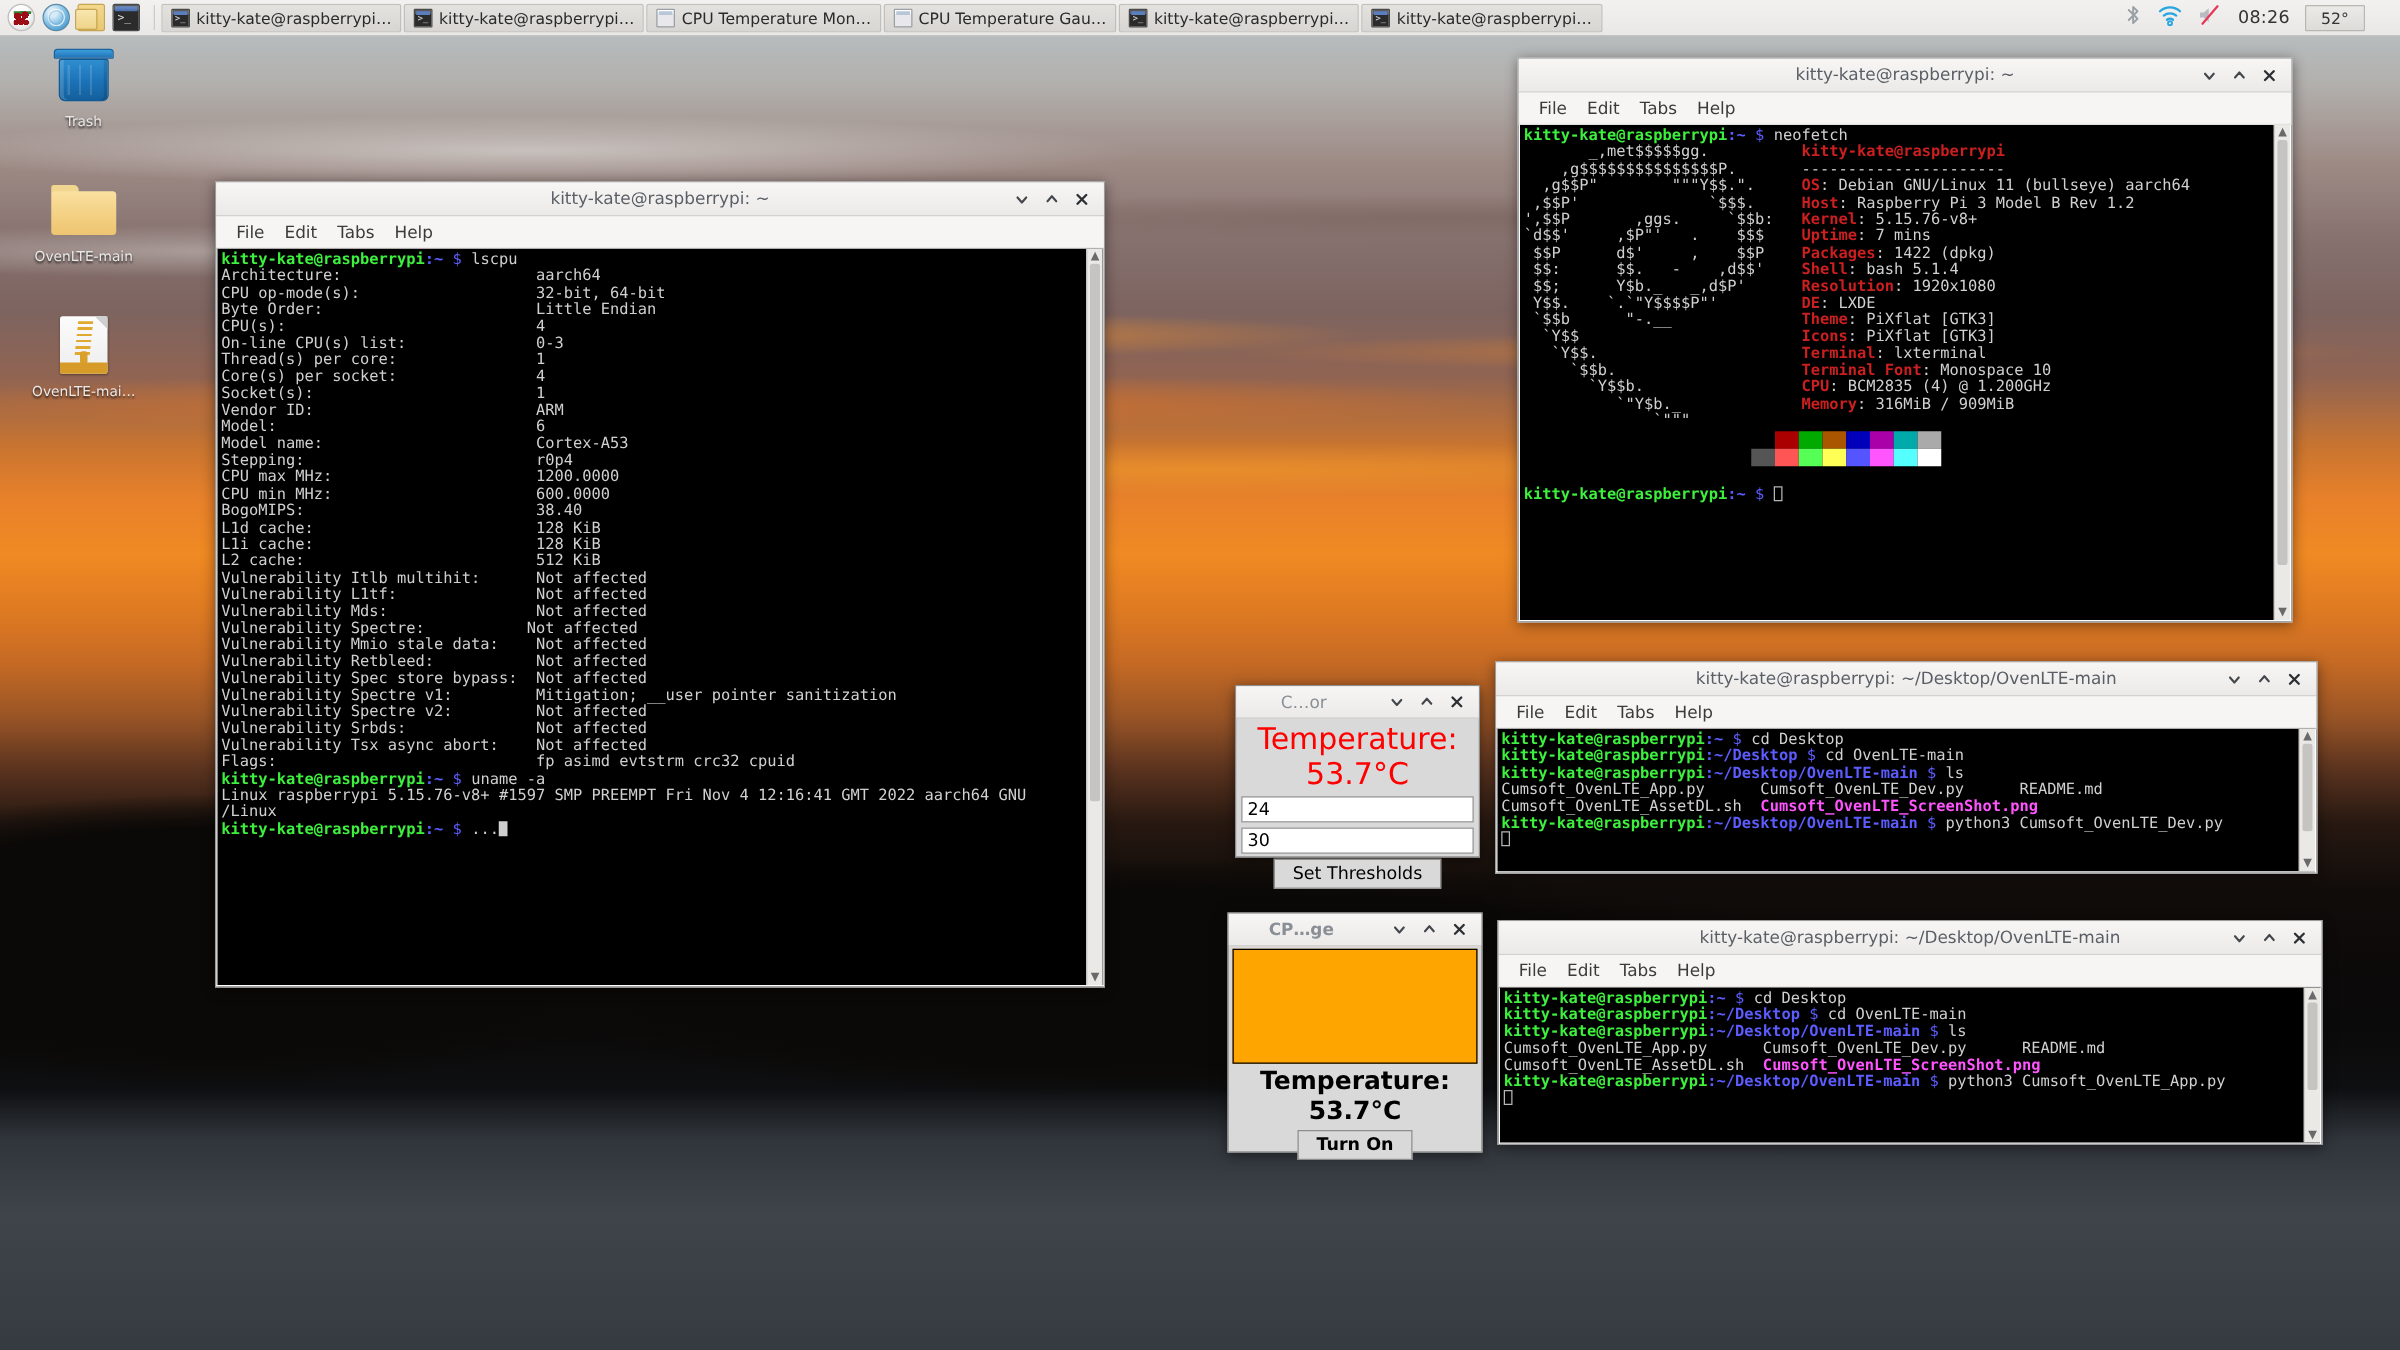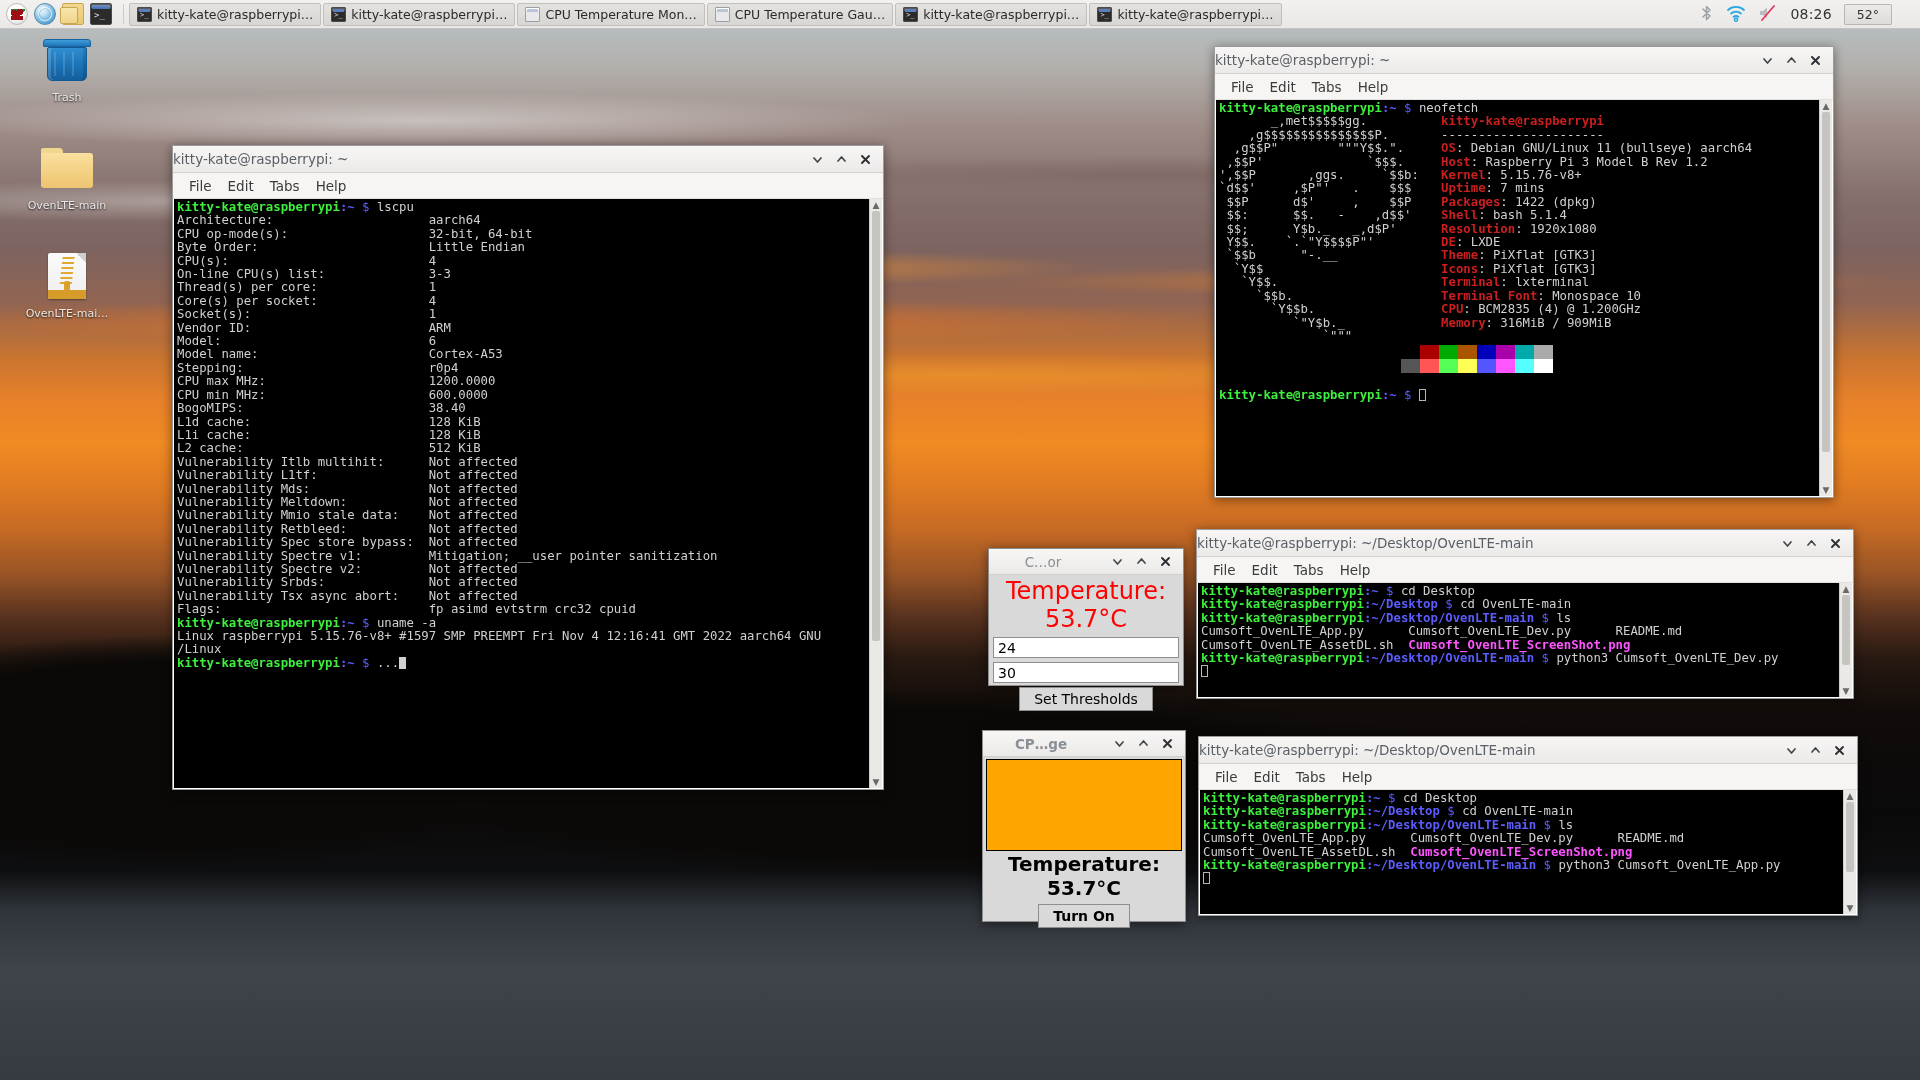"kitty-kate@raspberrypi: ~" .title-text { text-align: none -> center }
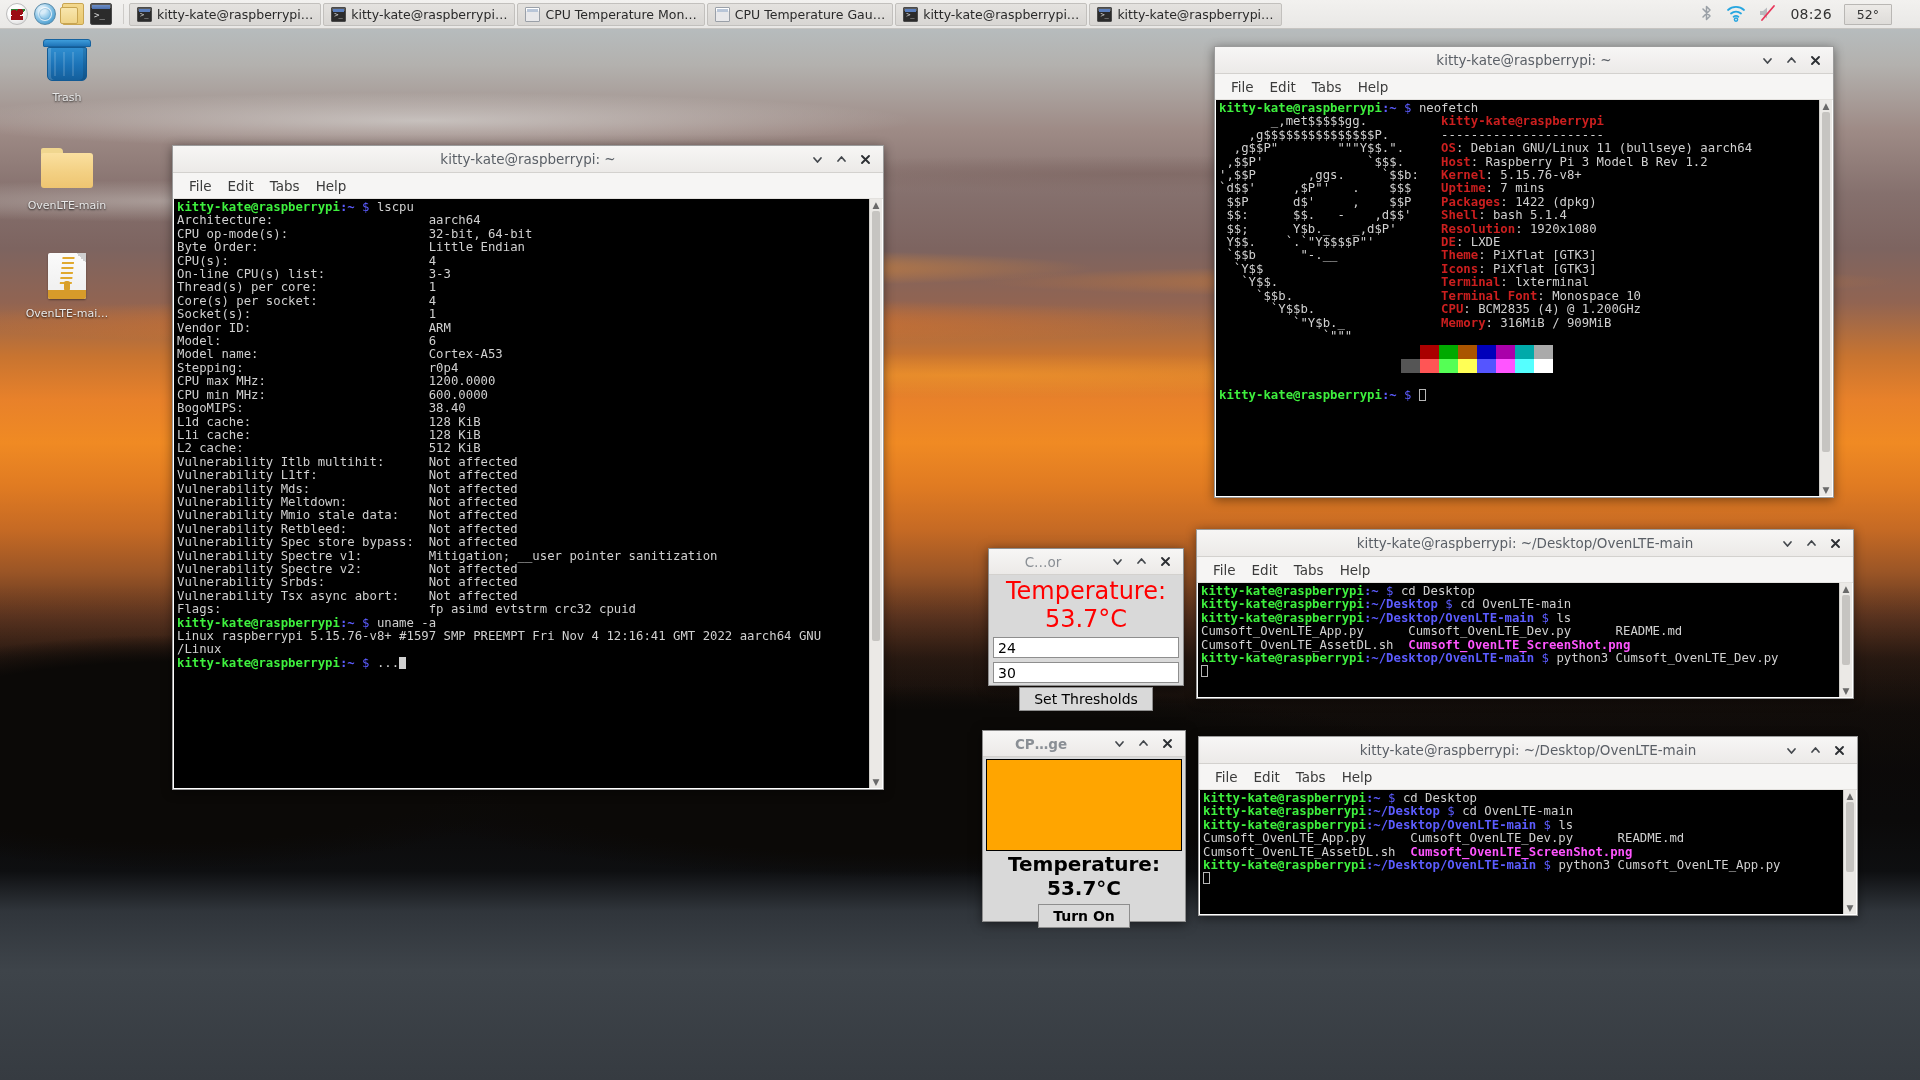"On-line CPU(s) list: 3-3" span.w { text: 3-3 -> 0-3 }
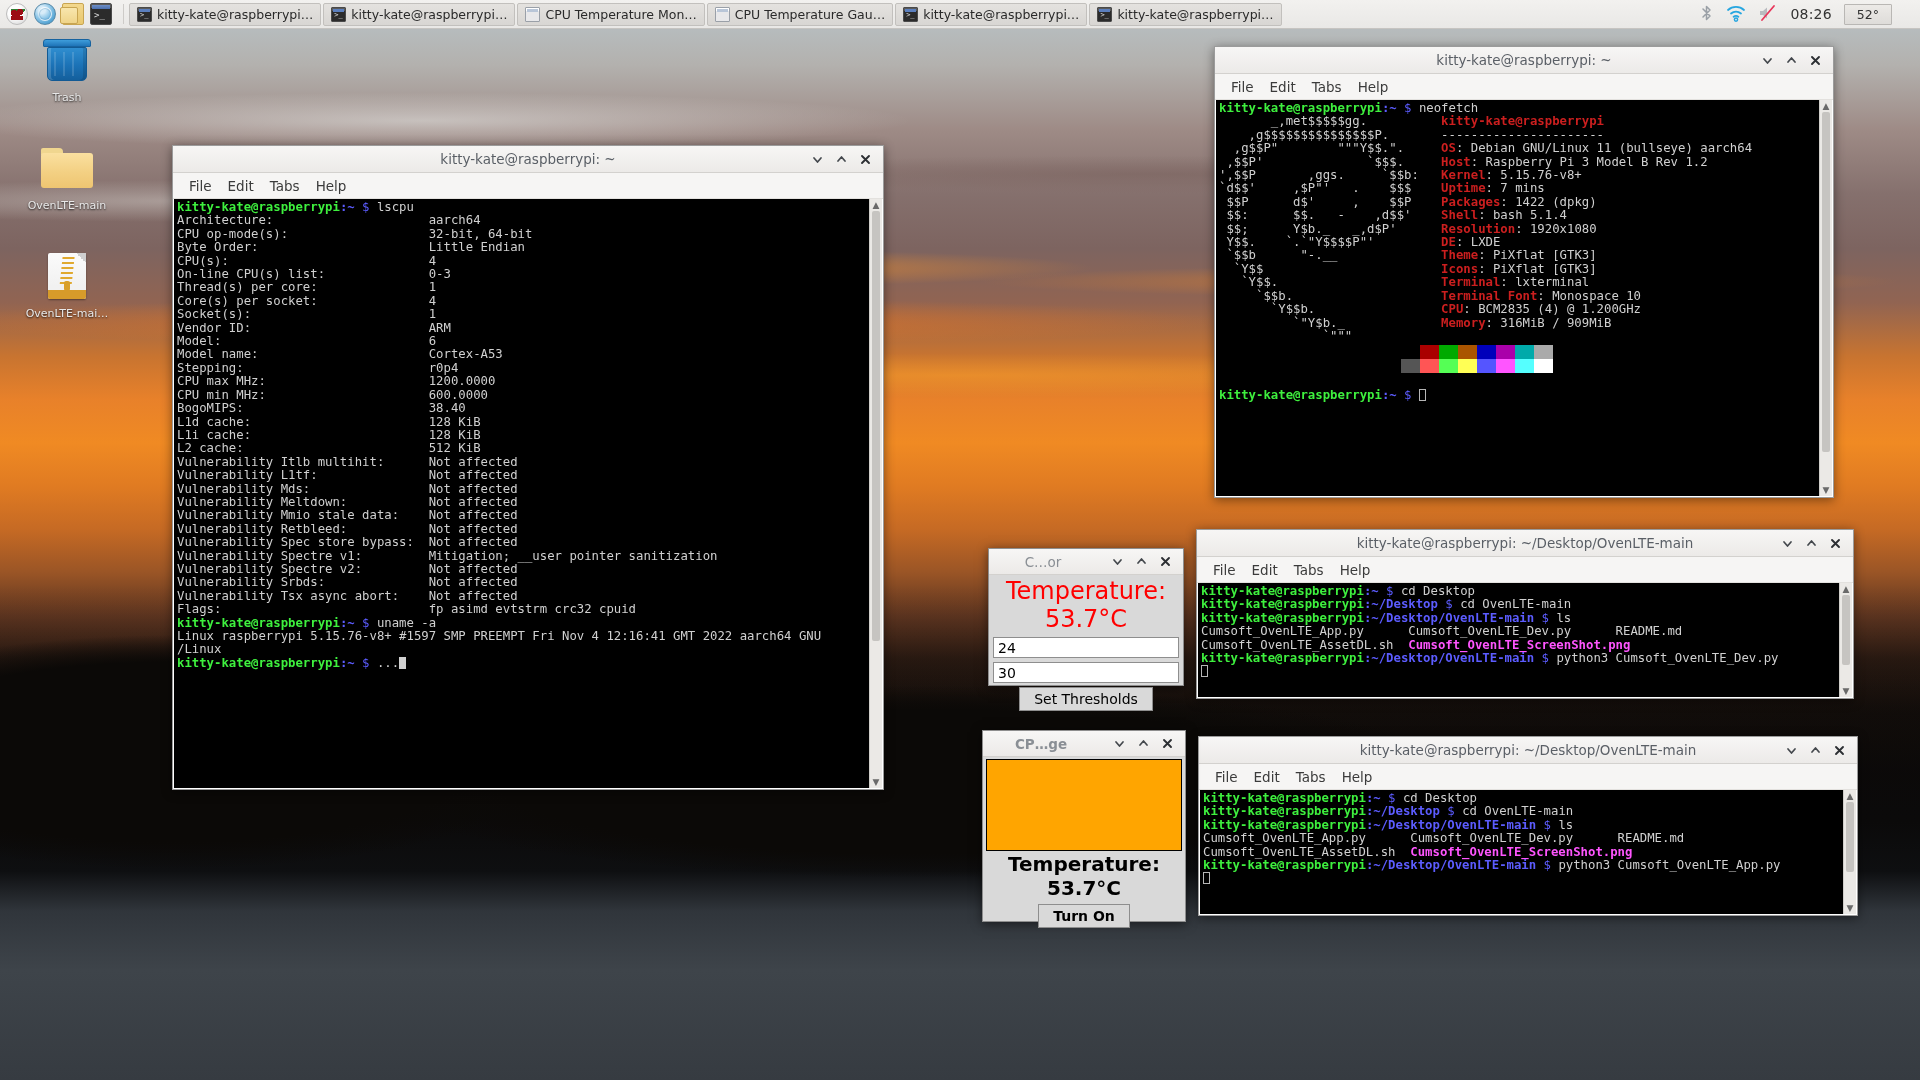"Vulnerability Meltdown: Not affected" span.w { text: Meltdown -> Spectre }
